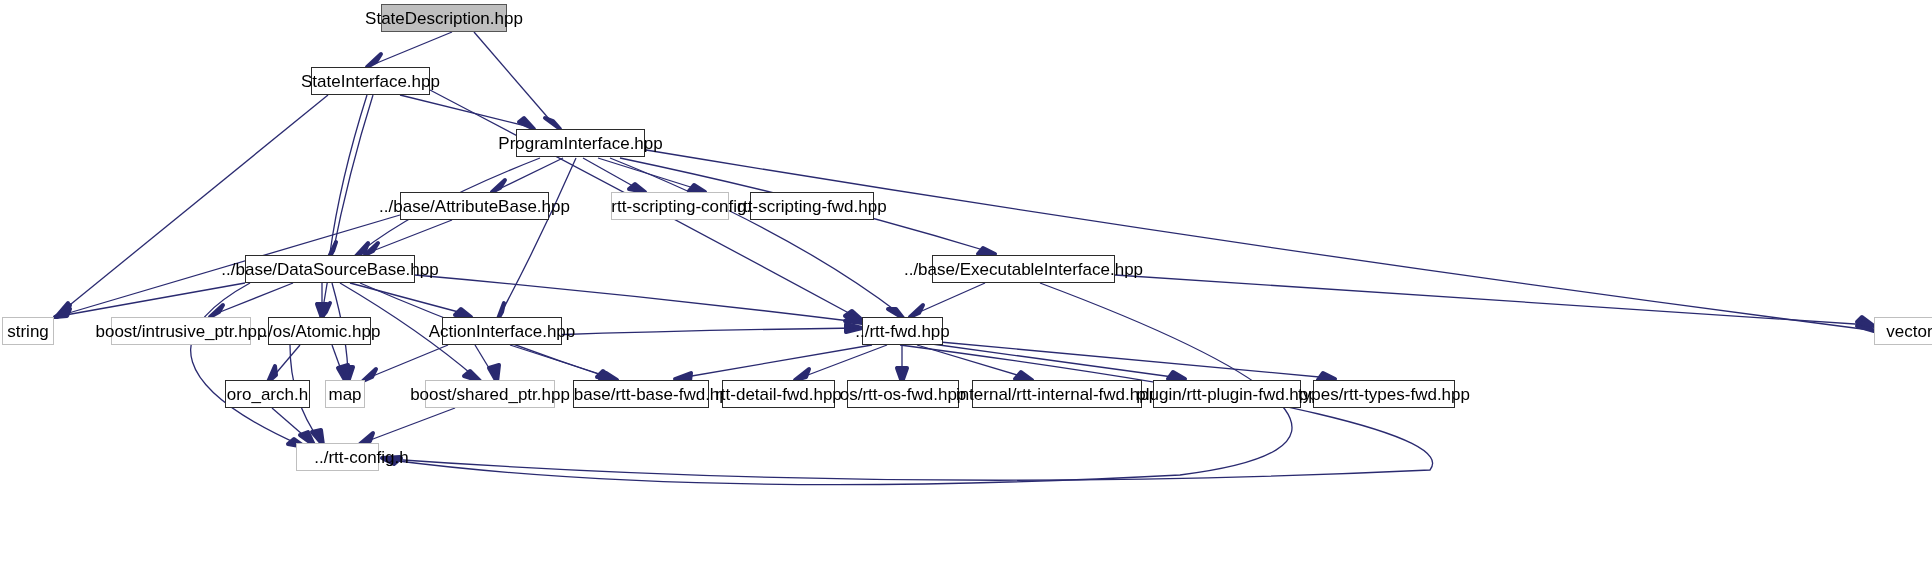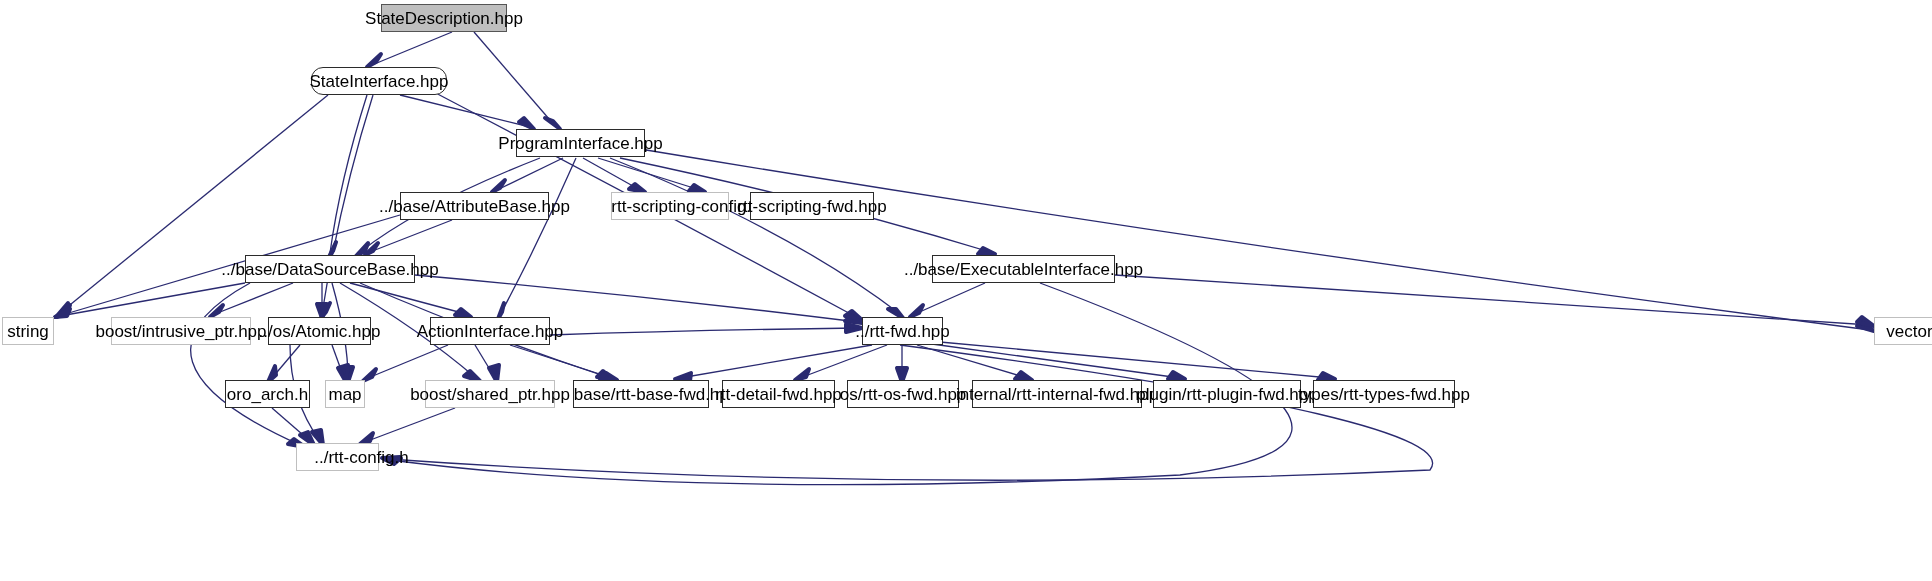"StateInterface.hpp" div.node { border-radius: 12px -> none; width: 136px -> 119px }
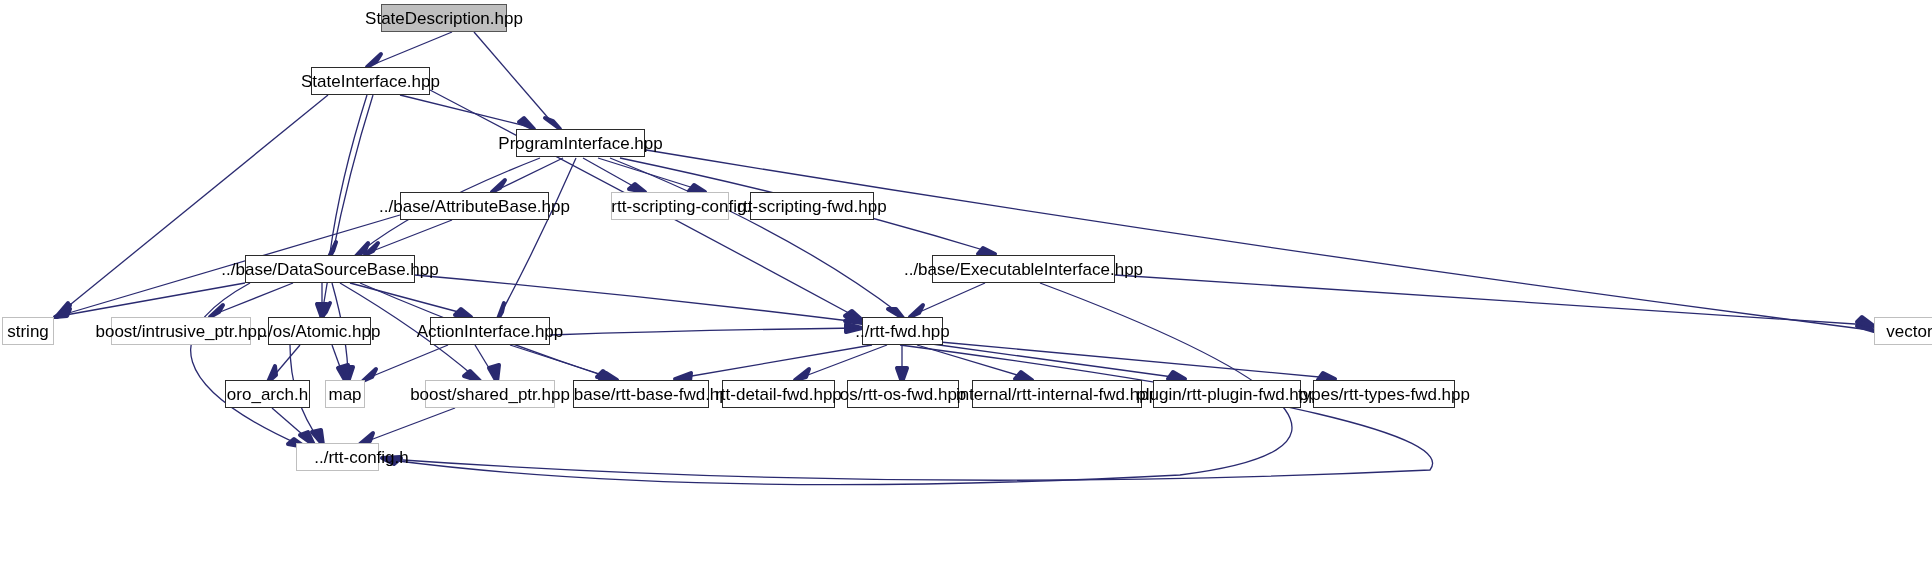"ActionInterface.hpp" div.node { left: 430px -> 442px }
